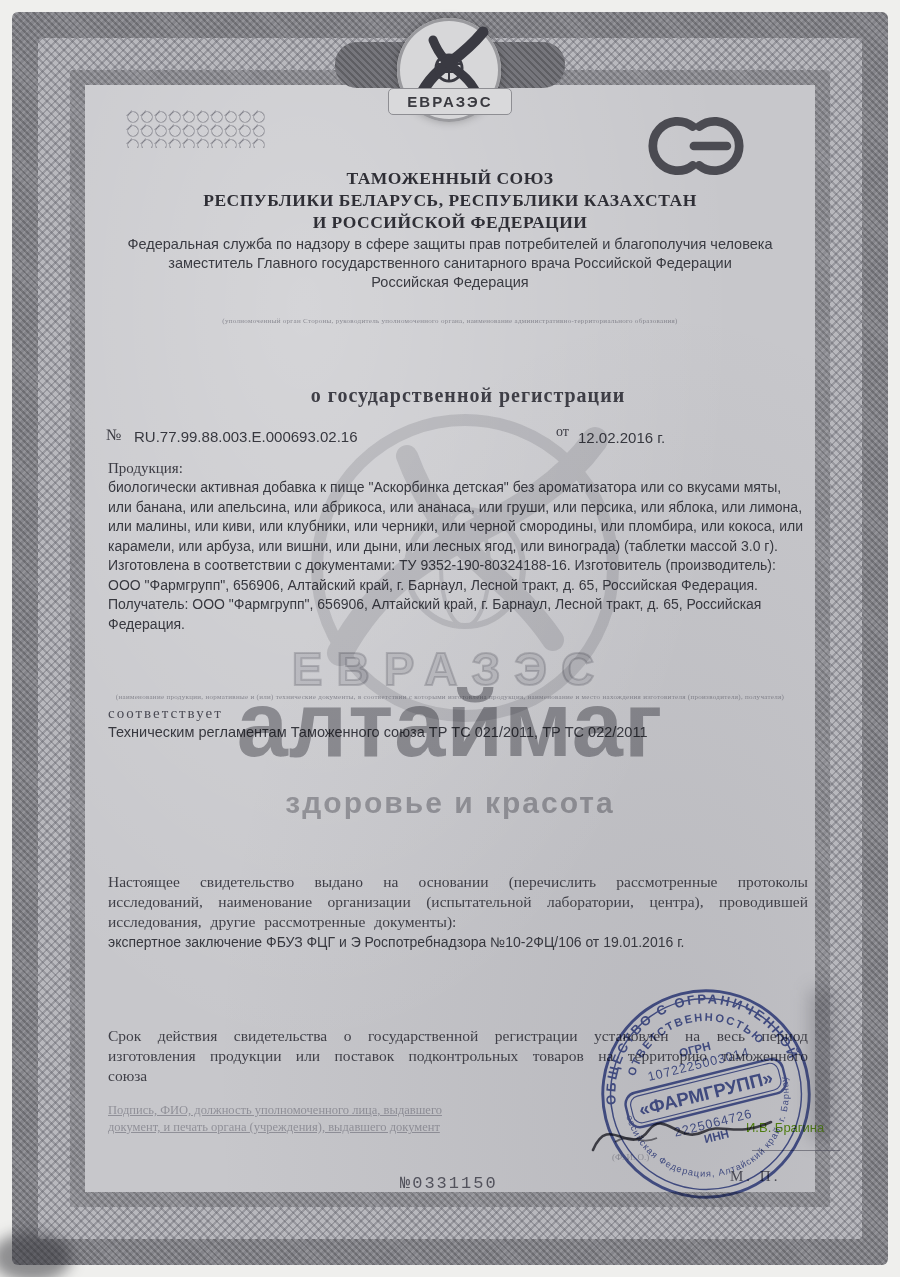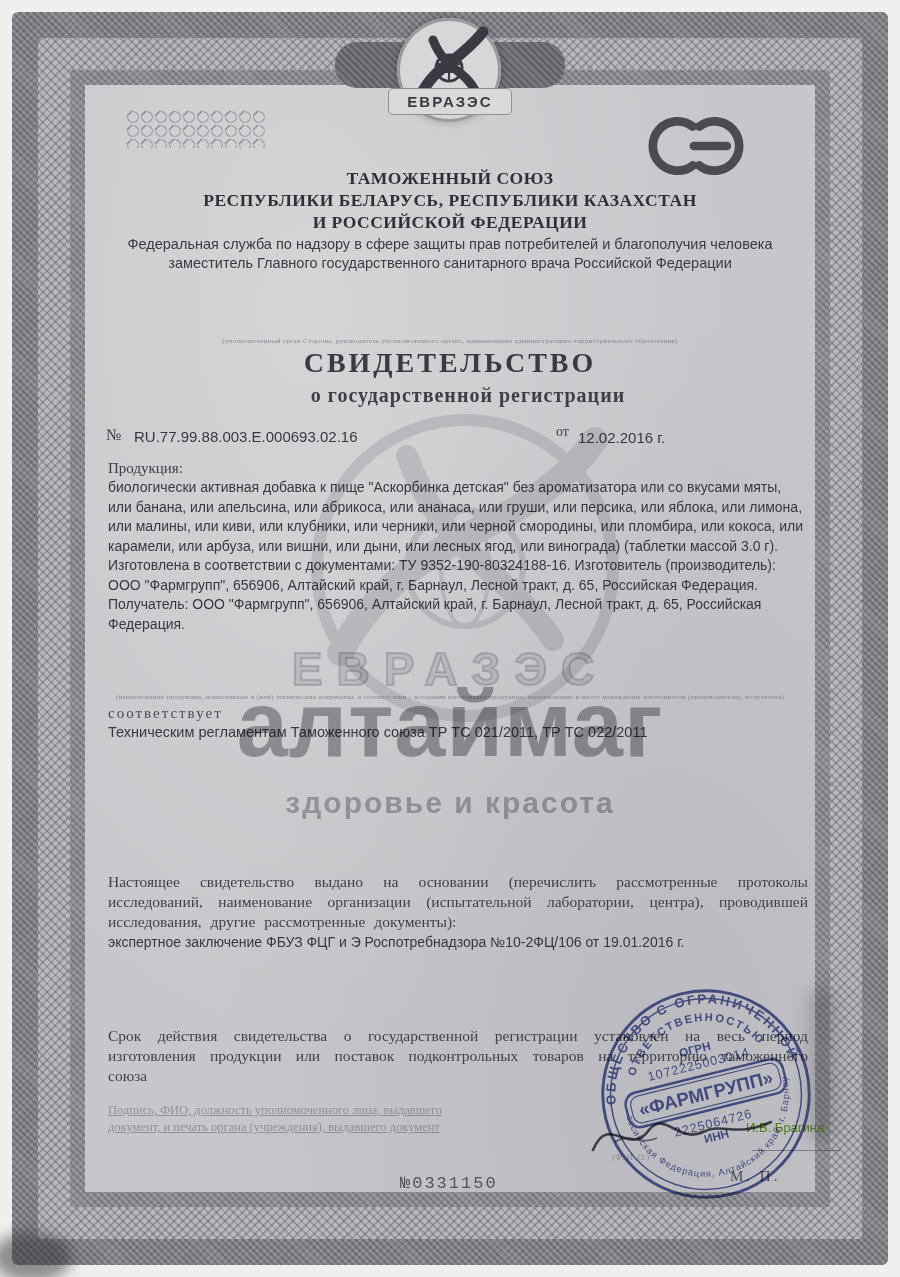"Российская Федерация" div.abs { html: none -> <div>Российская Федерация</div> }
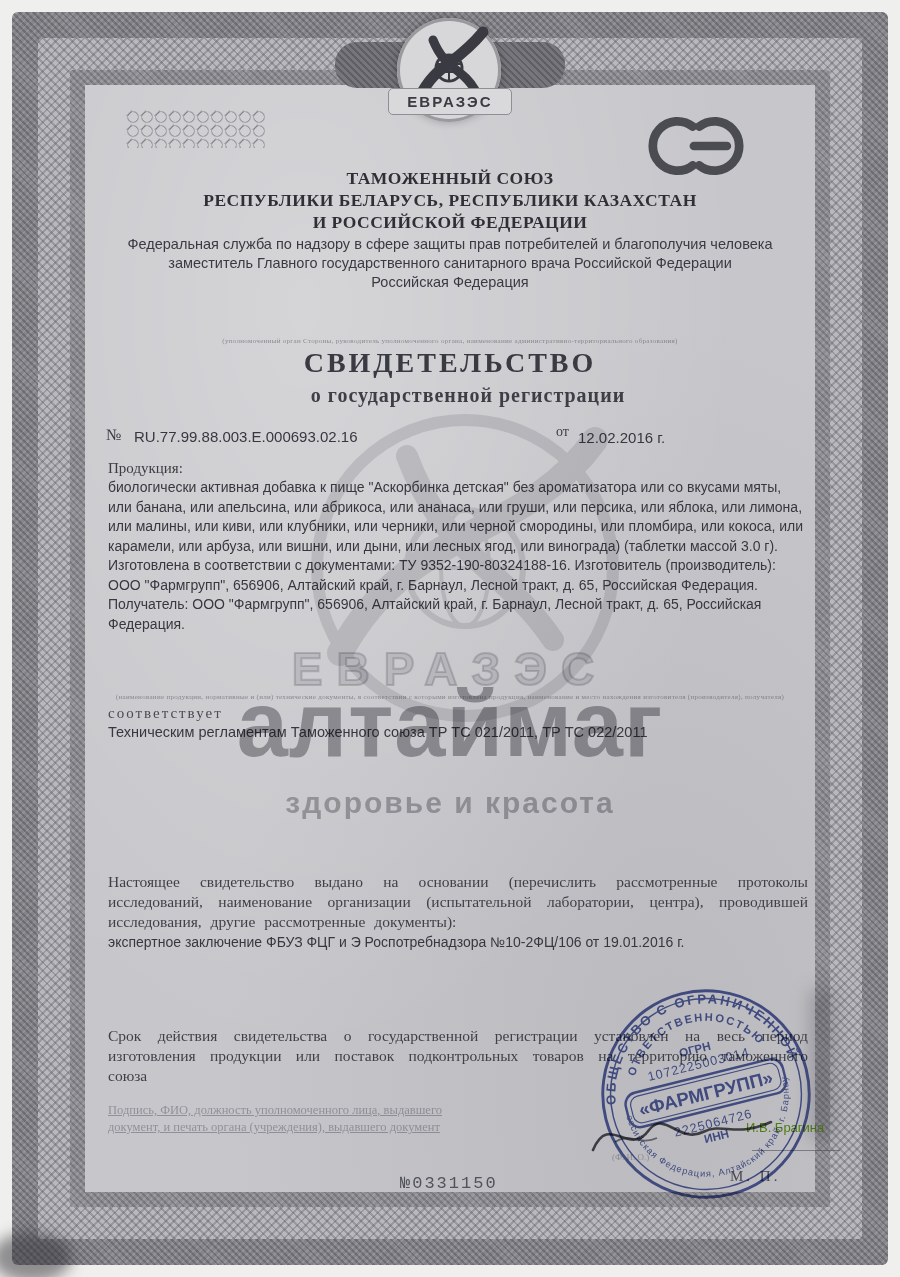"(уполномоченный орган Стороны," div.abs { margin-top: 20px -> none }
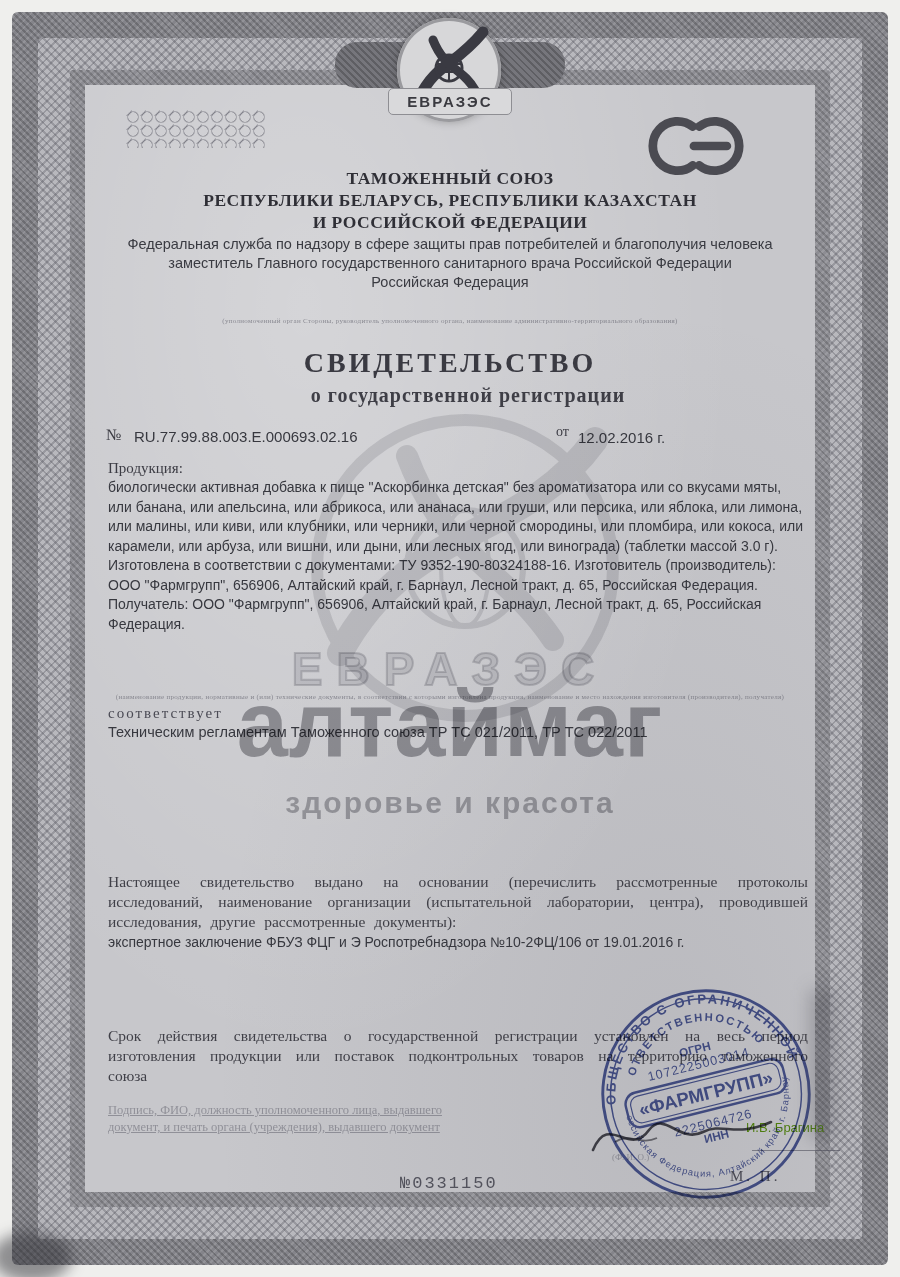"СВИДЕТЕЛЬСТВО" div.abs { html: <div>СВИДЕТЕЛЬСТВО</div> -> none }
